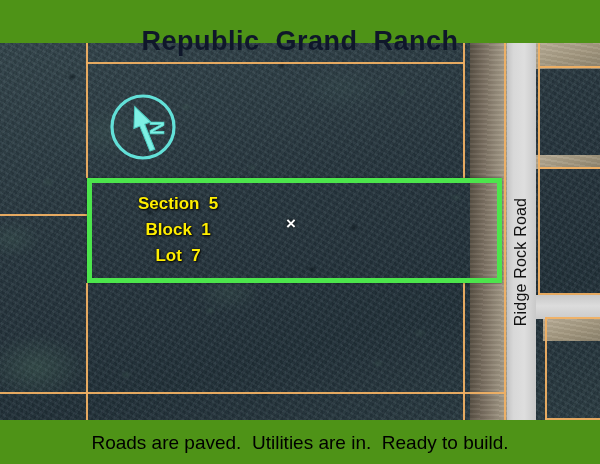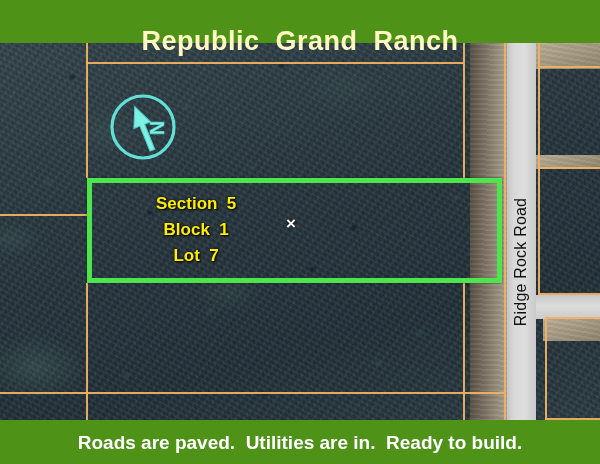"Republic Grand Ranch" .banner-title { color: #fef9c3 -> #0f172a }
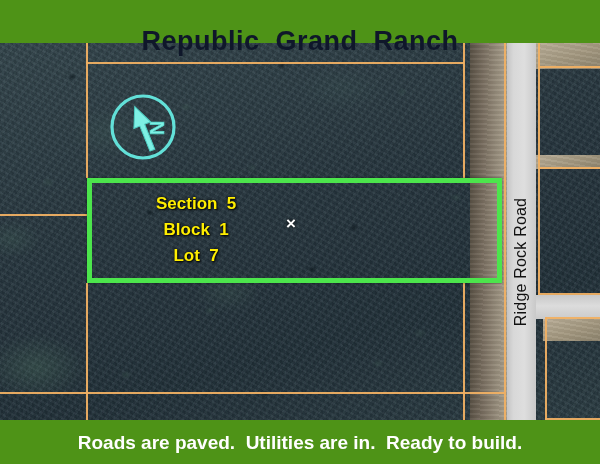"Section 5" #lot-info { left: 156px -> 138px }
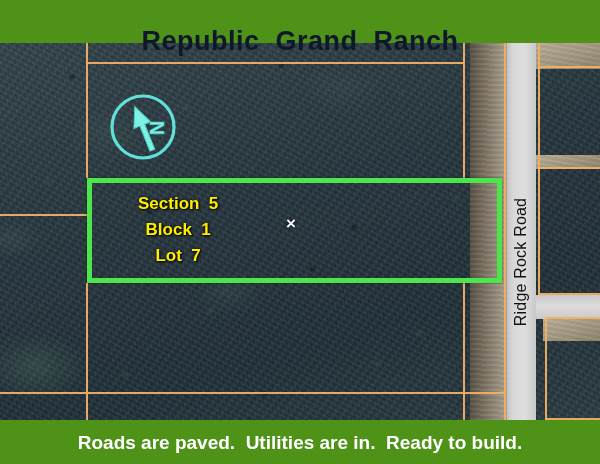"Roads are paved. Utilities are" .banner-sub { color: #ffffff -> #000000; font-weight: bold -> normal }
